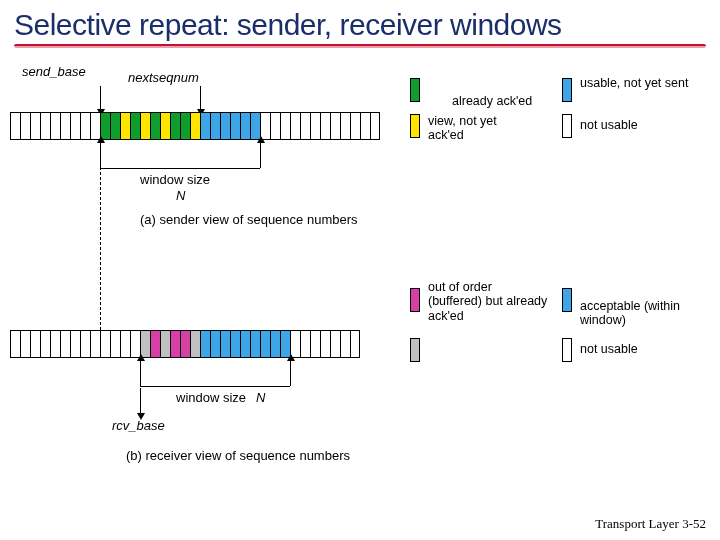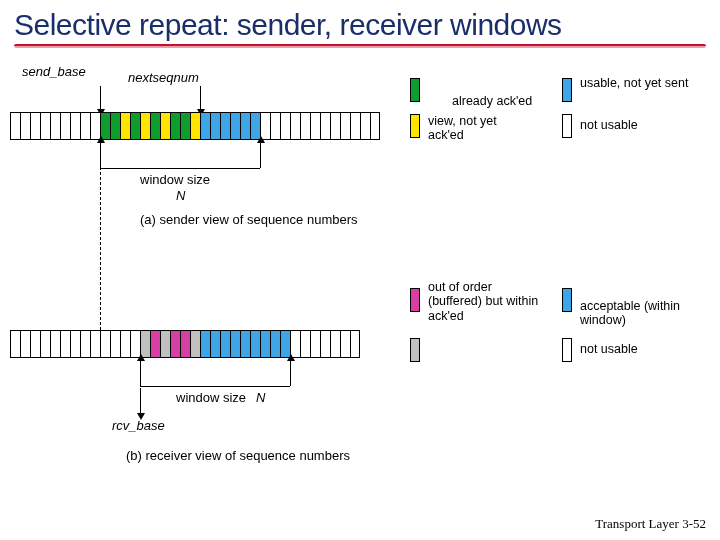"out of order (buffered) but" div.legtxt { text: within -> already }
